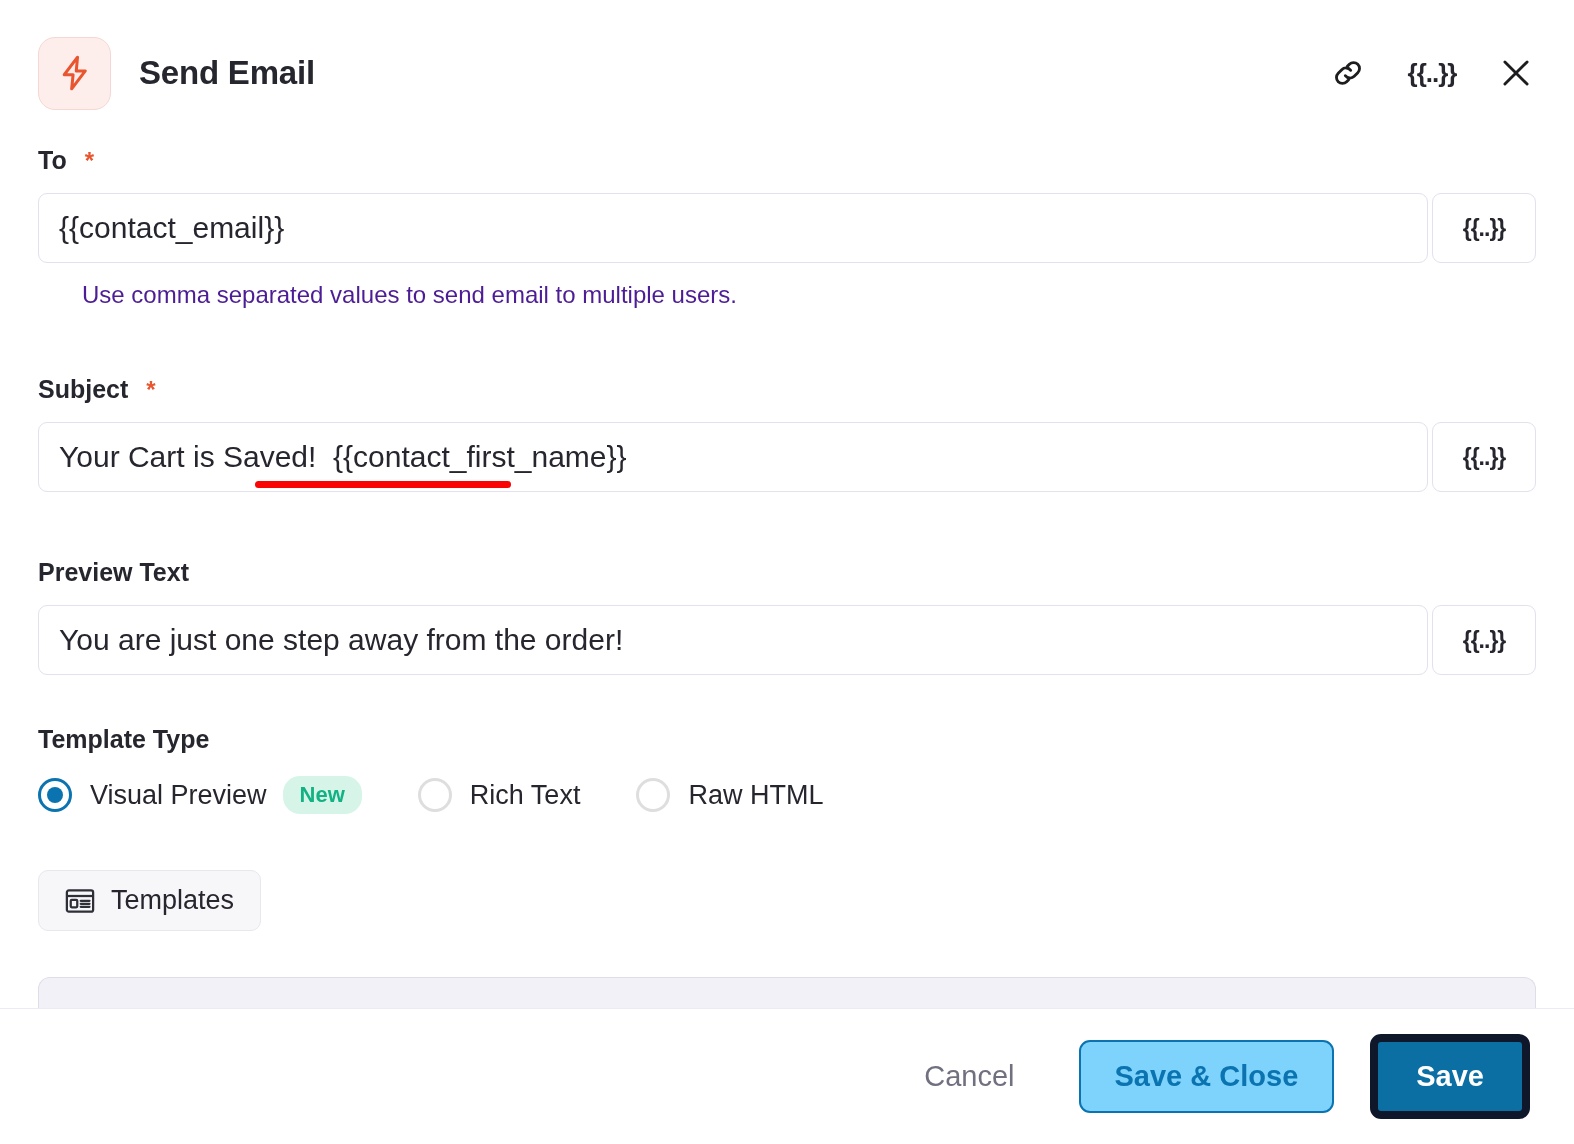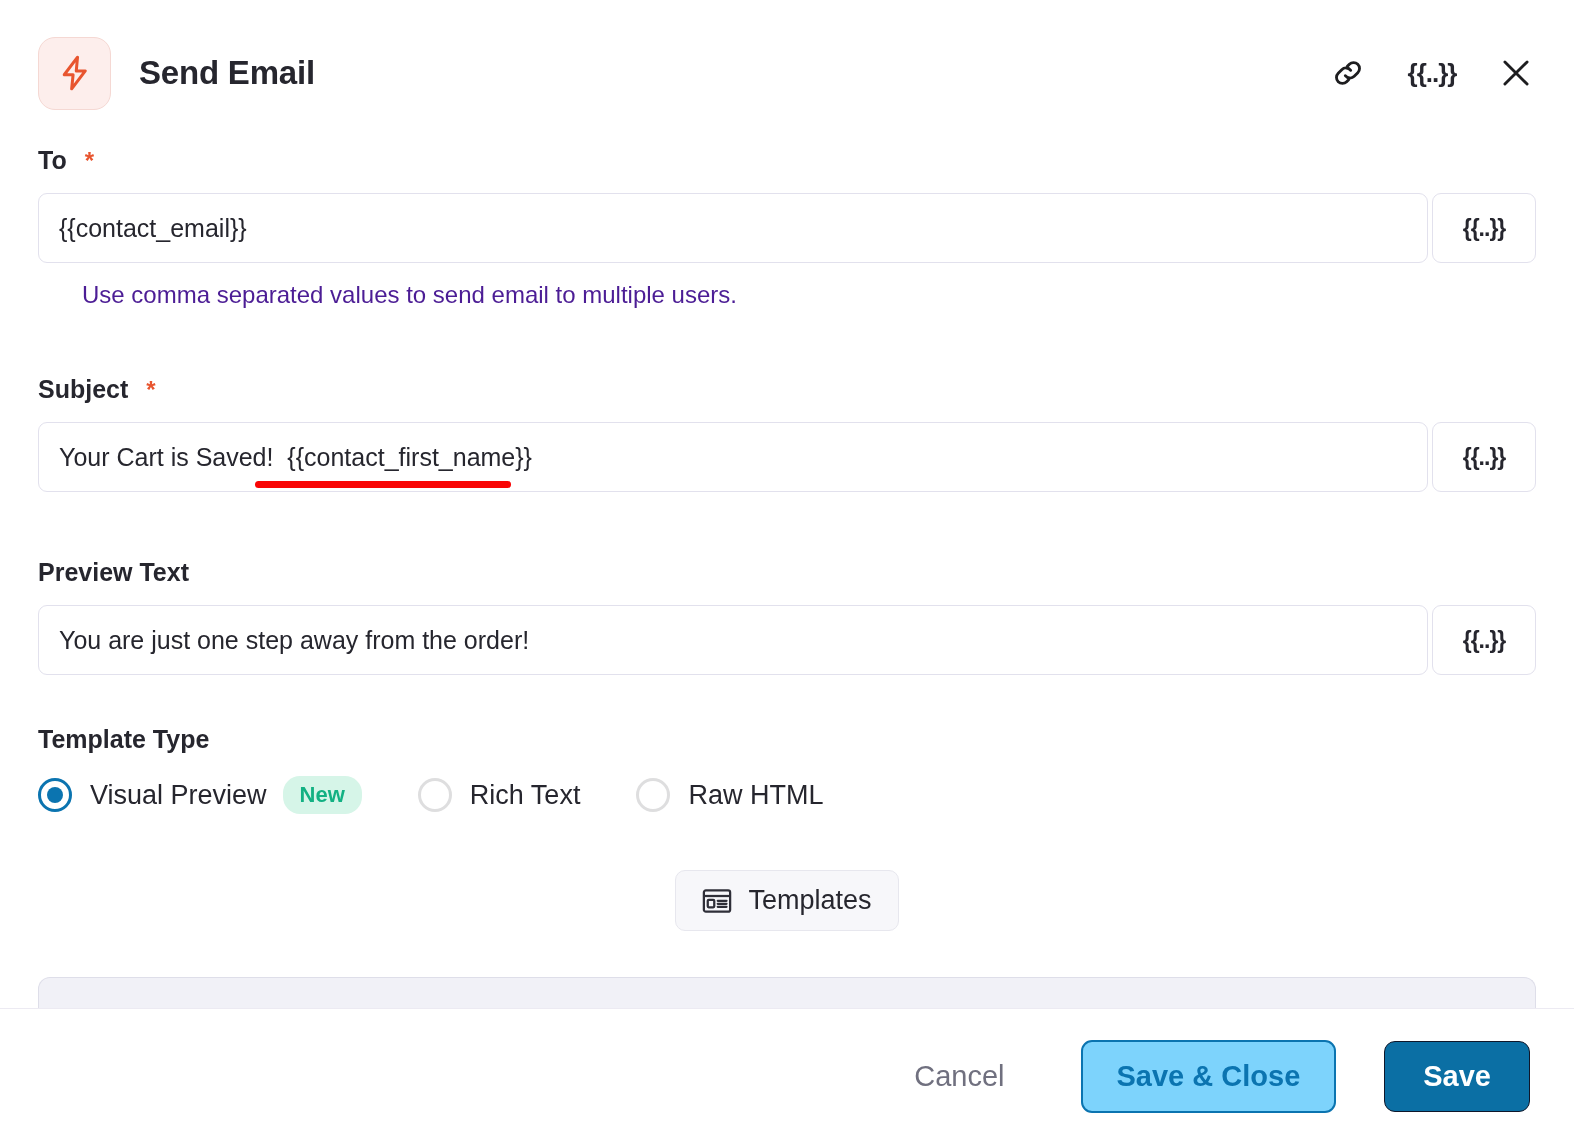"{{contact_email}}" .text-input { font-size: 25px -> 30px }
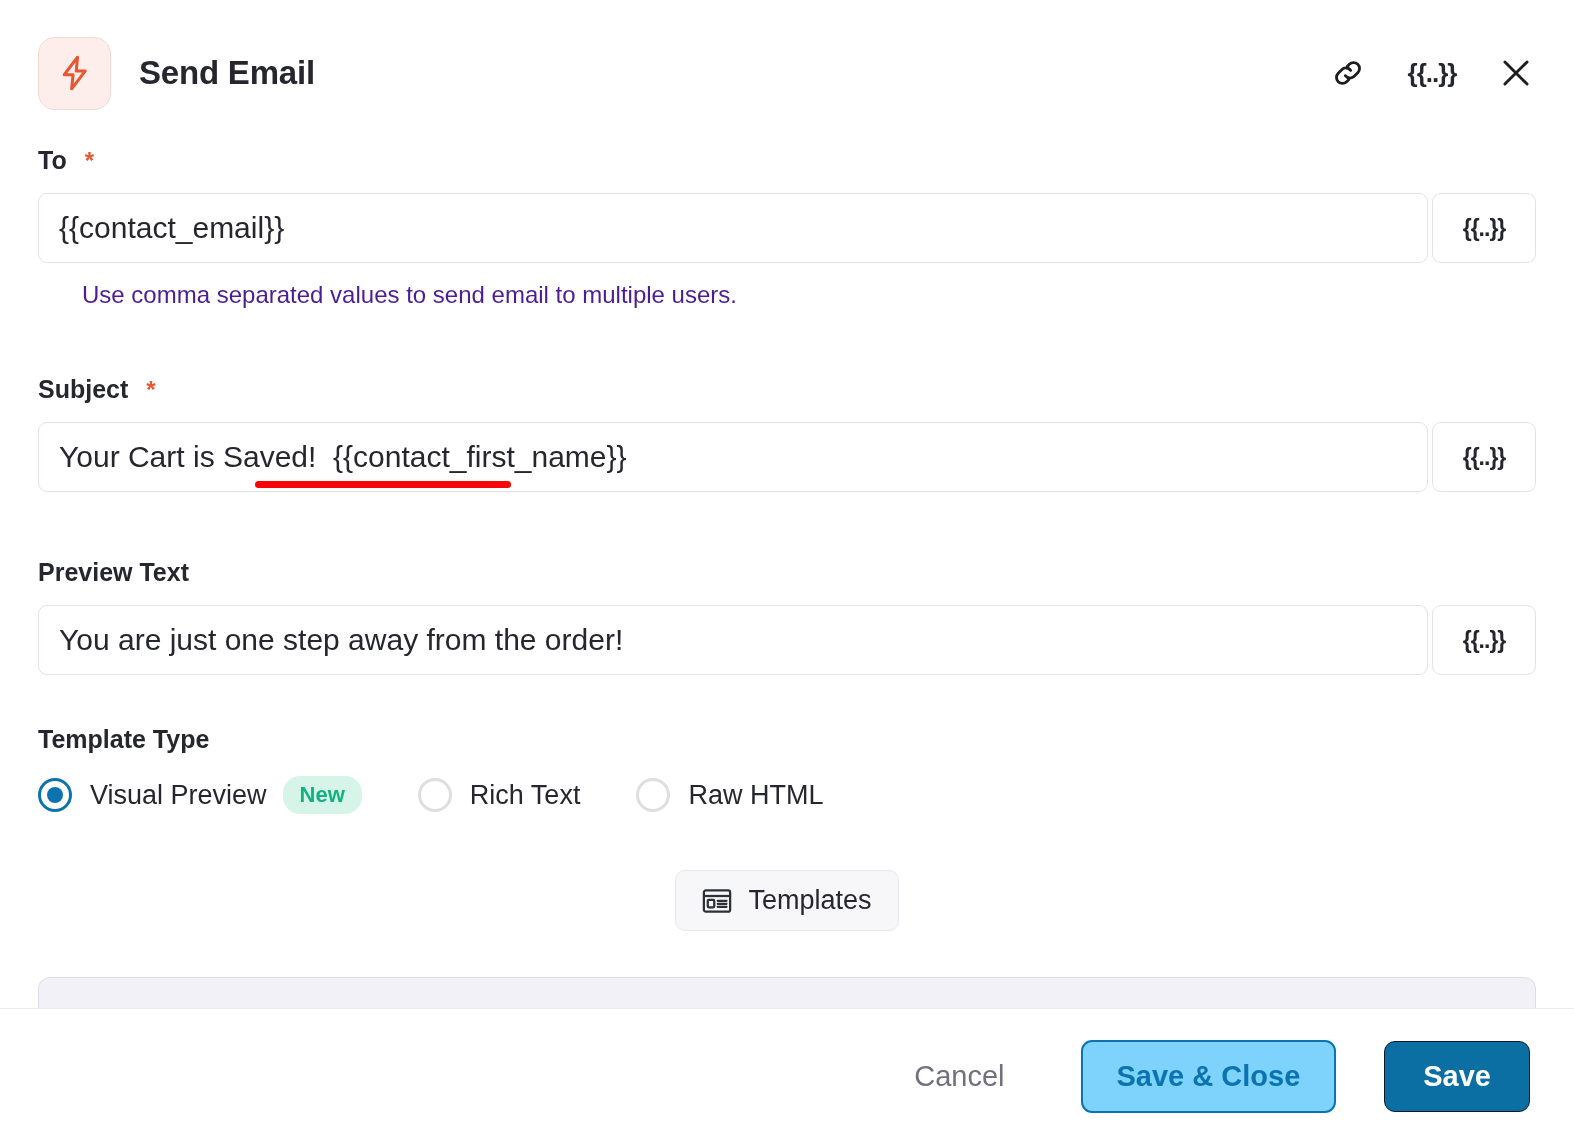"Templates" .templates-row { justify-content: center -> flex-start }
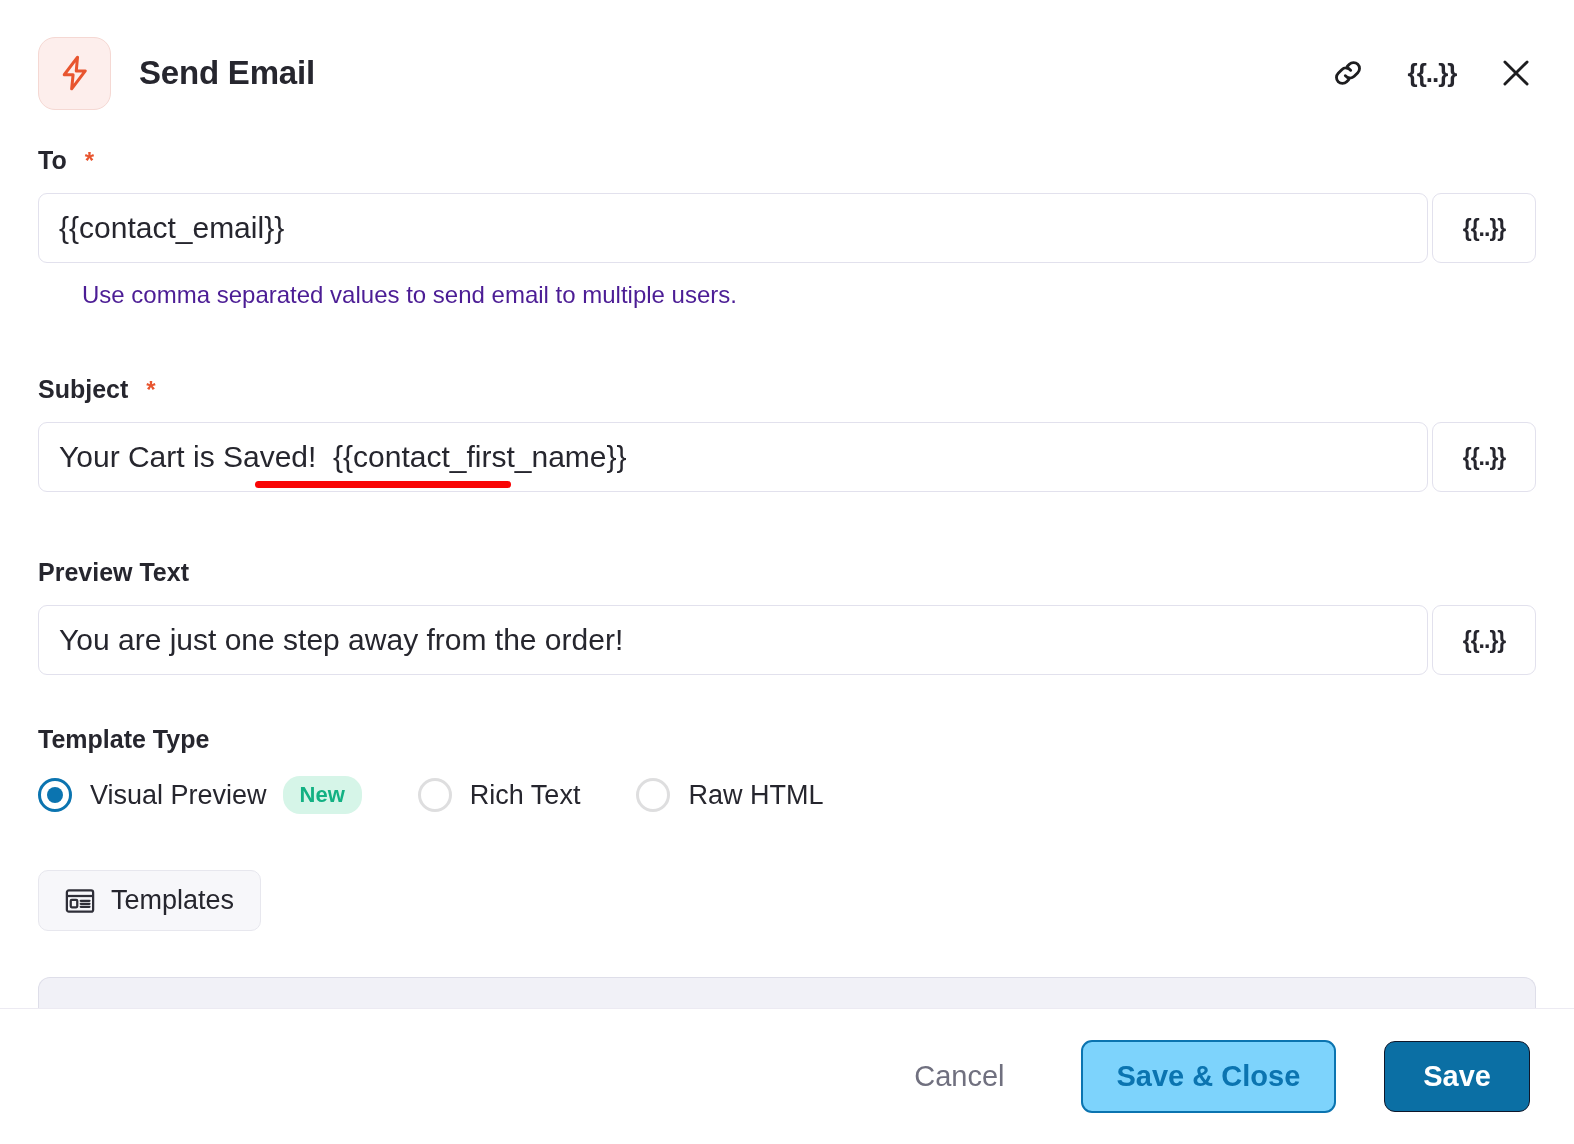"Cancel" .footer { gap: 16px -> 4px }
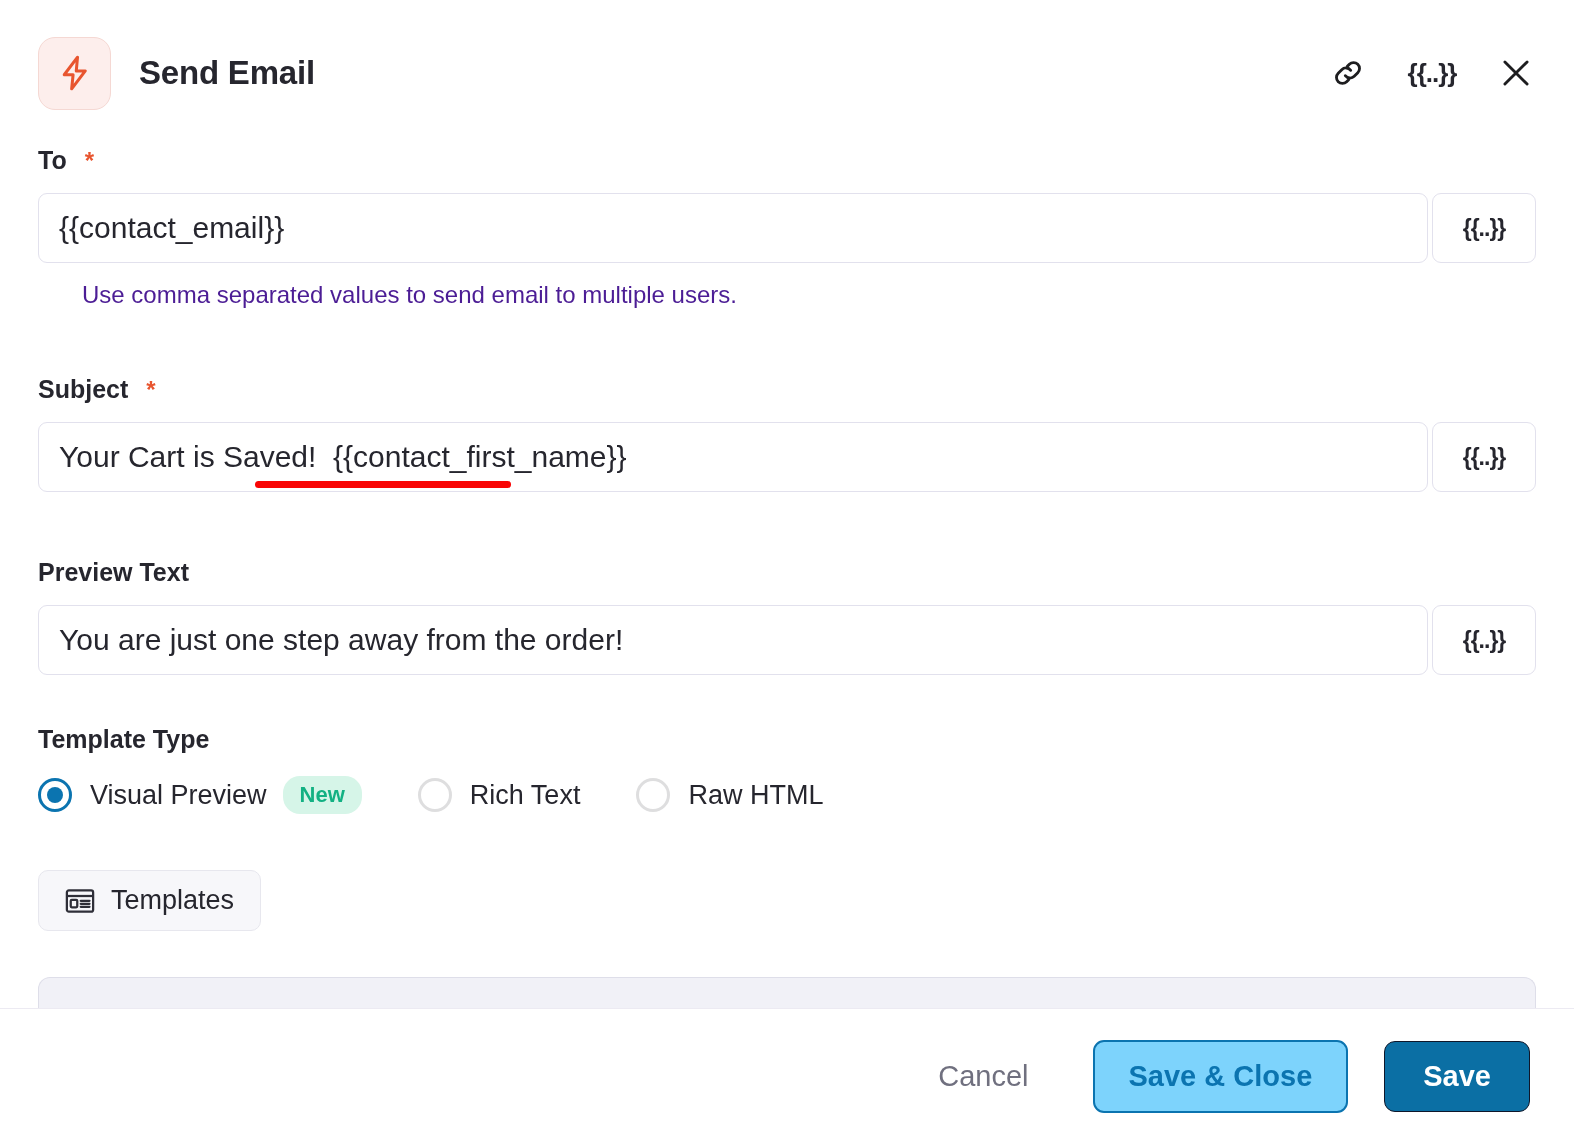"Save" .btn-primary { border: 1px solid #0f172a -> 8px solid #0f172a }
